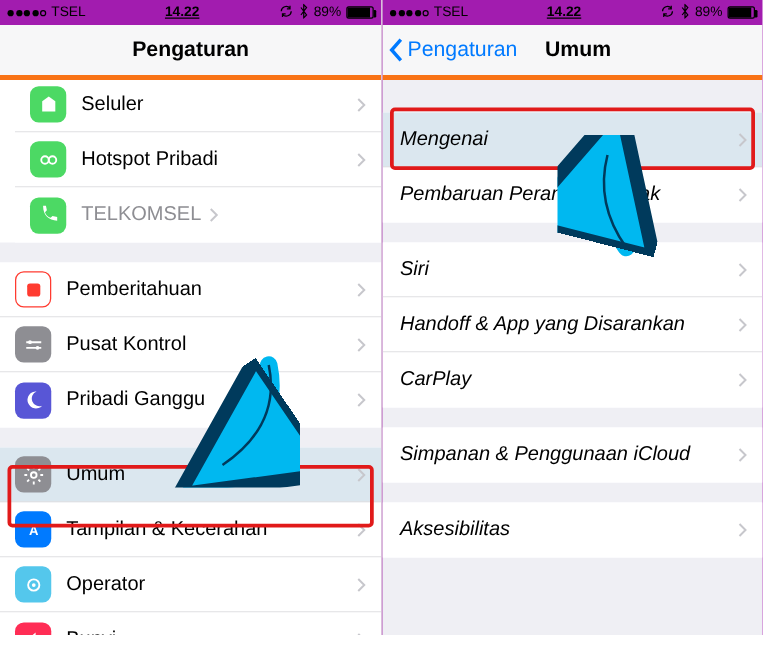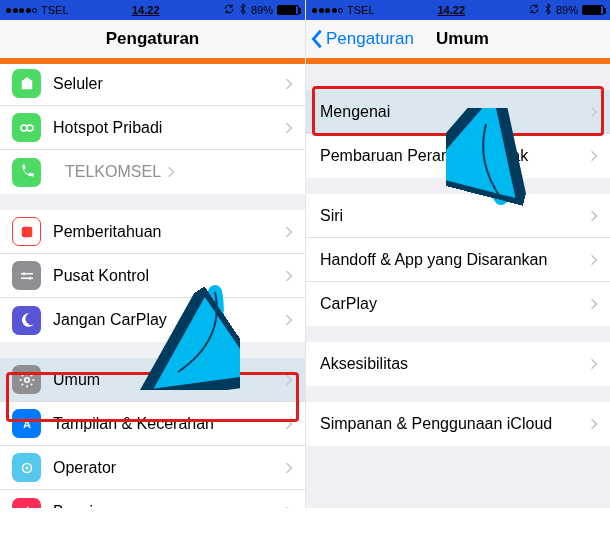"TSEL" .screen { background: #1d4ed8 -> #a21caf }
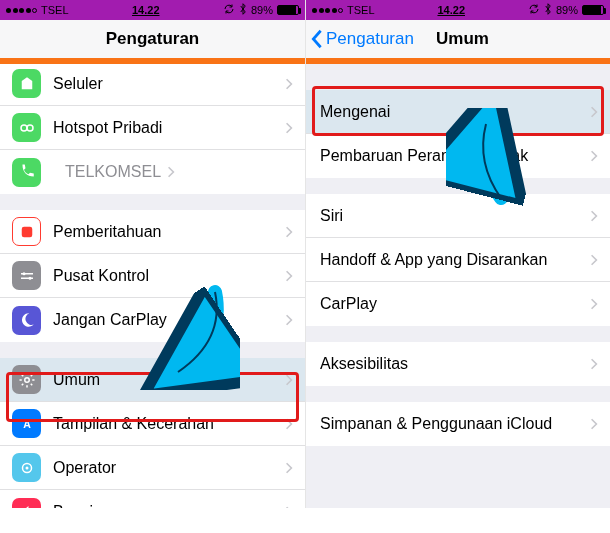"Pengaturan" .navbar { border-bottom: 6px solid #f97316 -> 4px solid #f97316 }
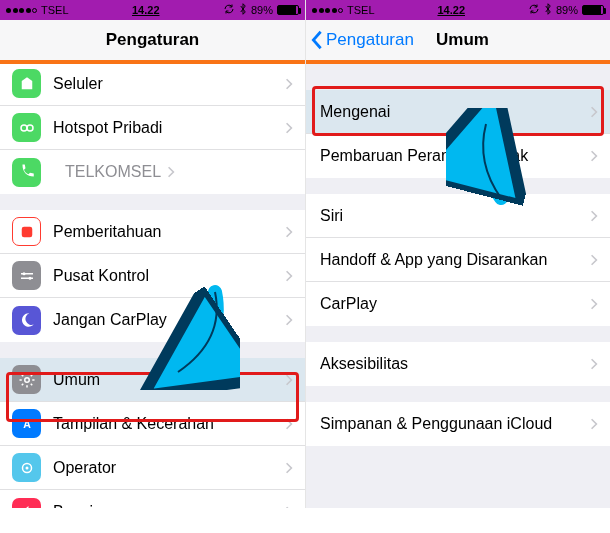"Seluler" .group.first { padding-left: none -> 12px }
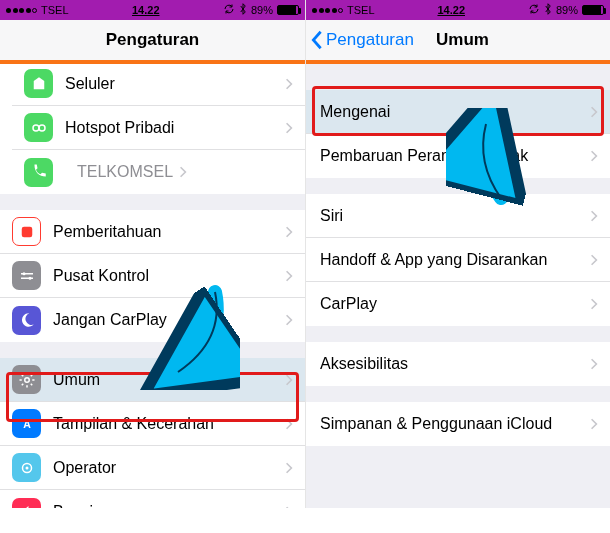"Mengenai" .row.noicon .label { font-style: none -> italic }
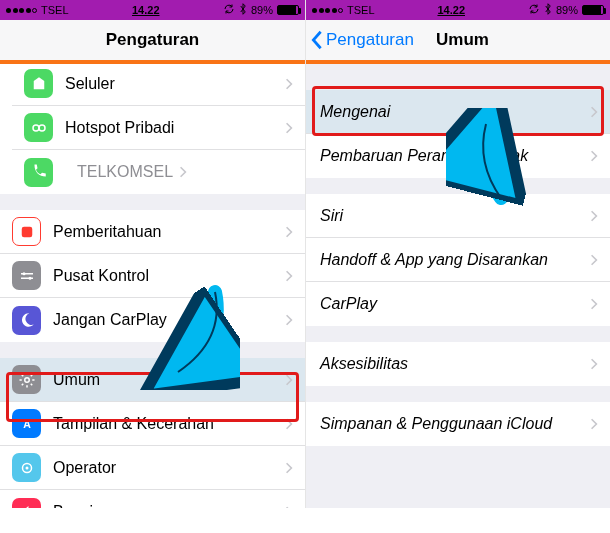"TELKOMSEL" .row .value { margin-left: 12px -> none }
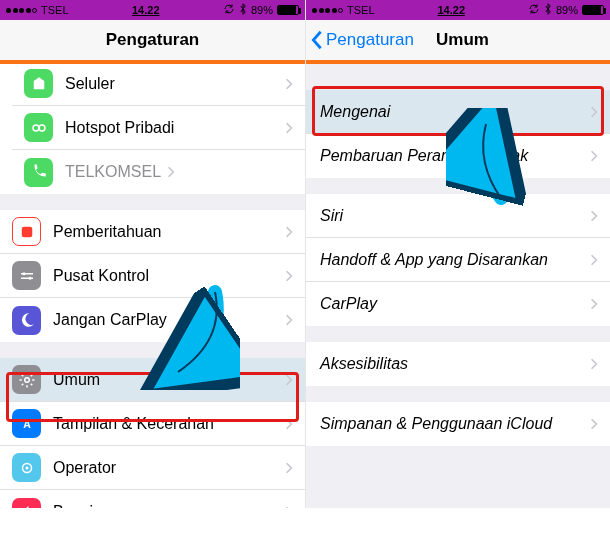"Jangan CarPlay" span.label { text: Jangan CarPlay -> Pribadi Ganggu }
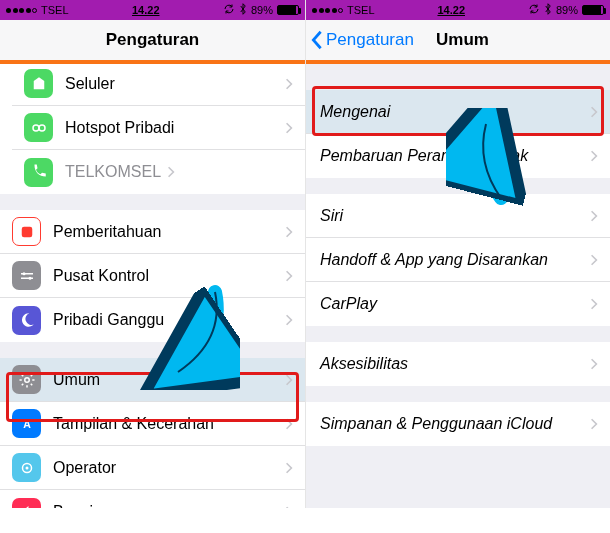"Aksesibilitas" div.group { order: before "Simpanan & Penggunaan iCloud" -> after "Simpanan & Penggunaan iCloud" }
